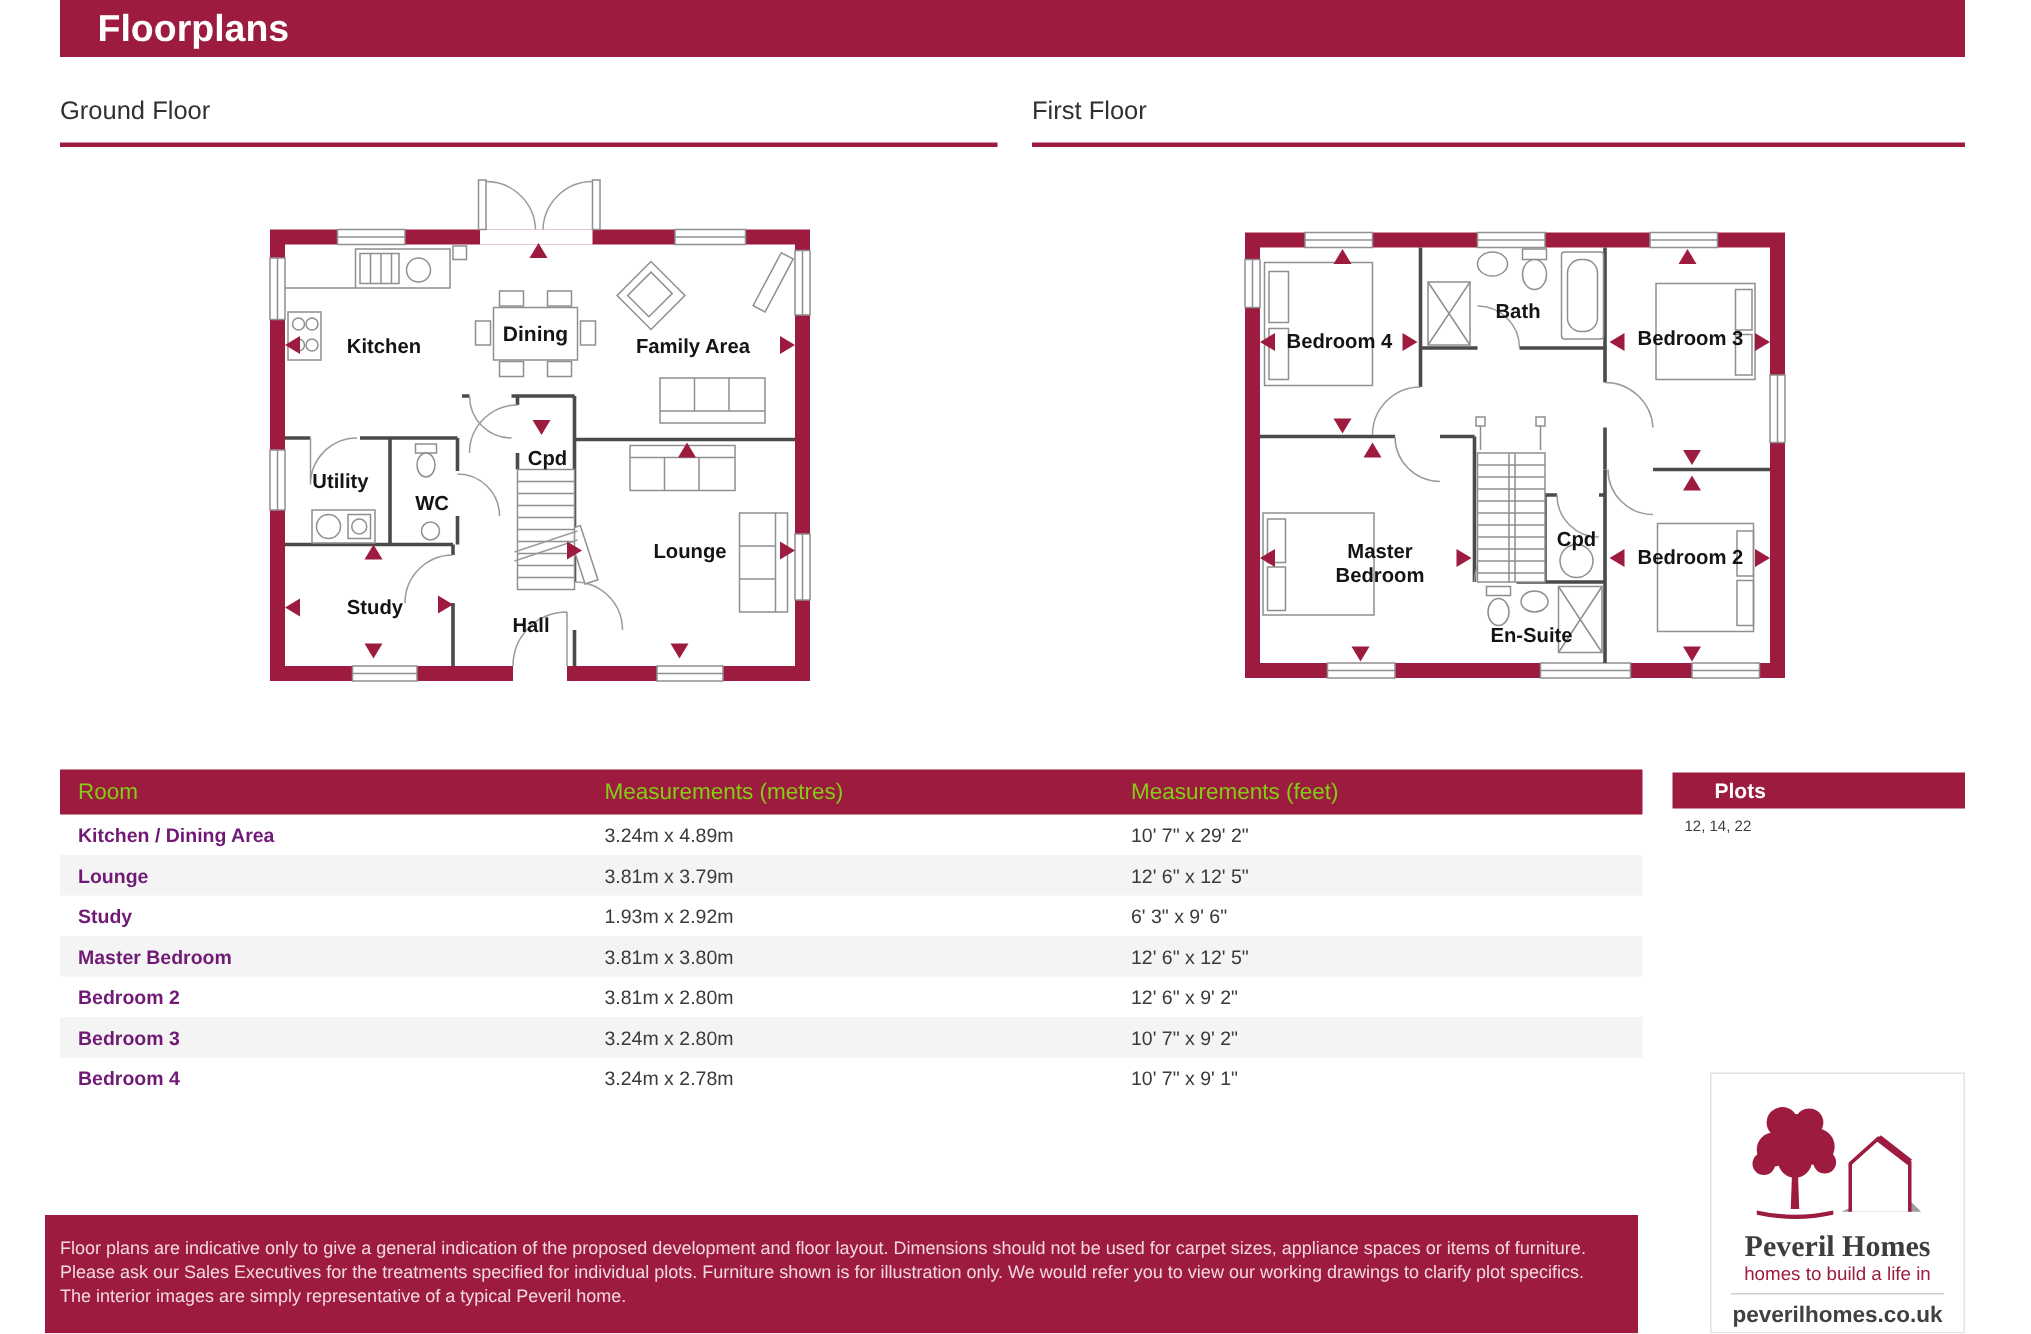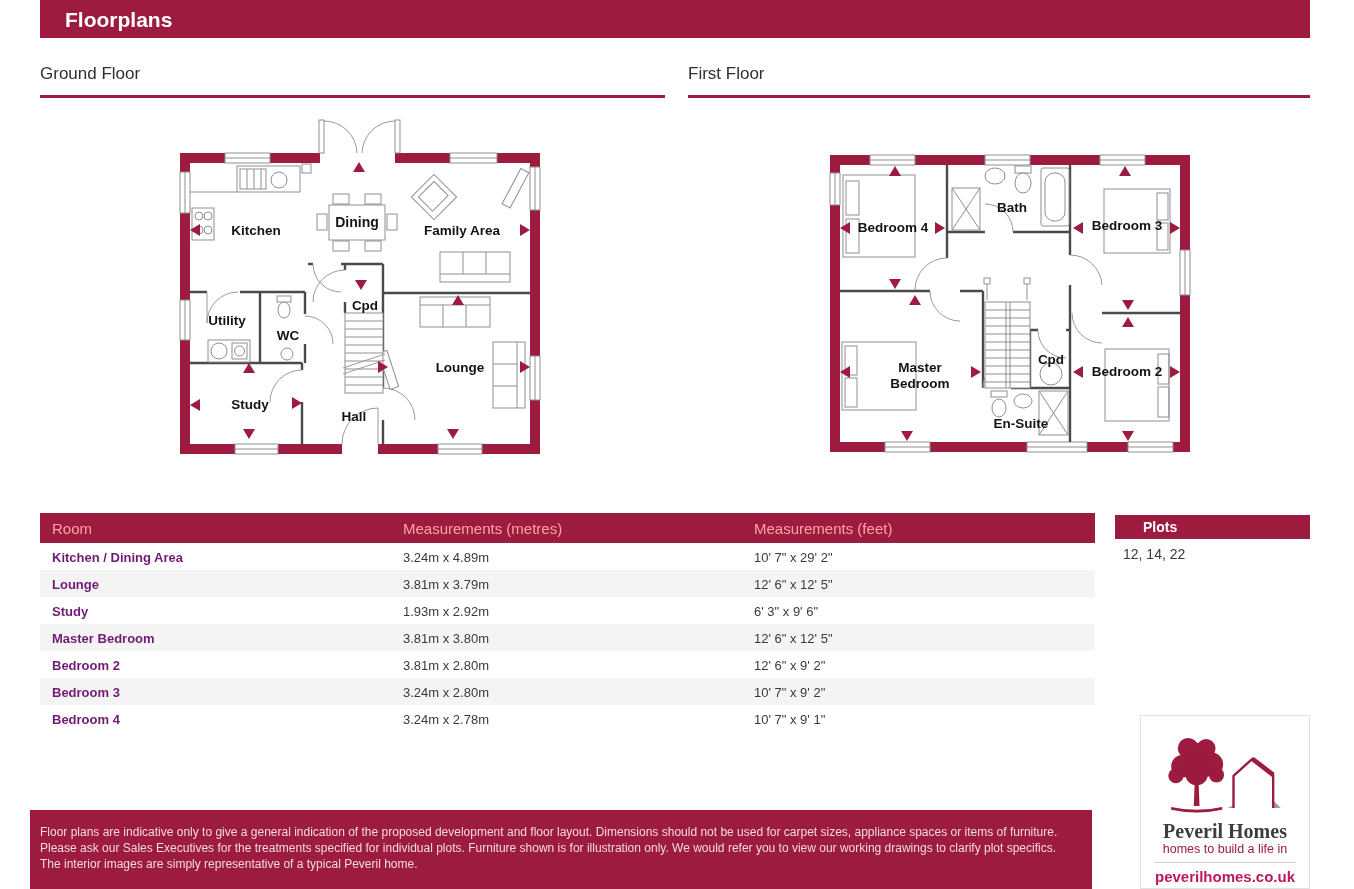"Floorplans" .titlebar { font-size: 21px -> 25px }
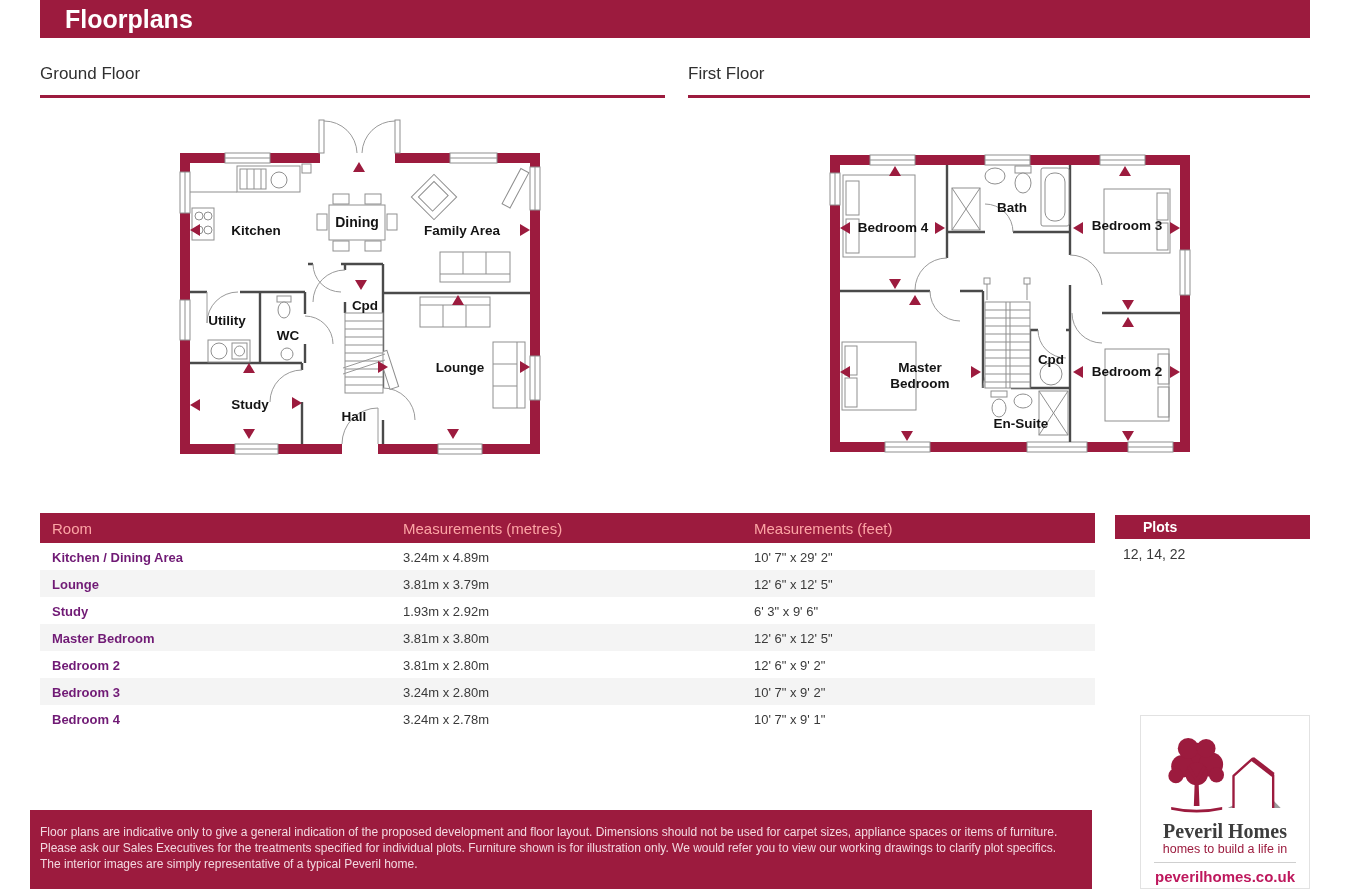"Room" .thead { color: #fca5a5 -> #84cc16 }
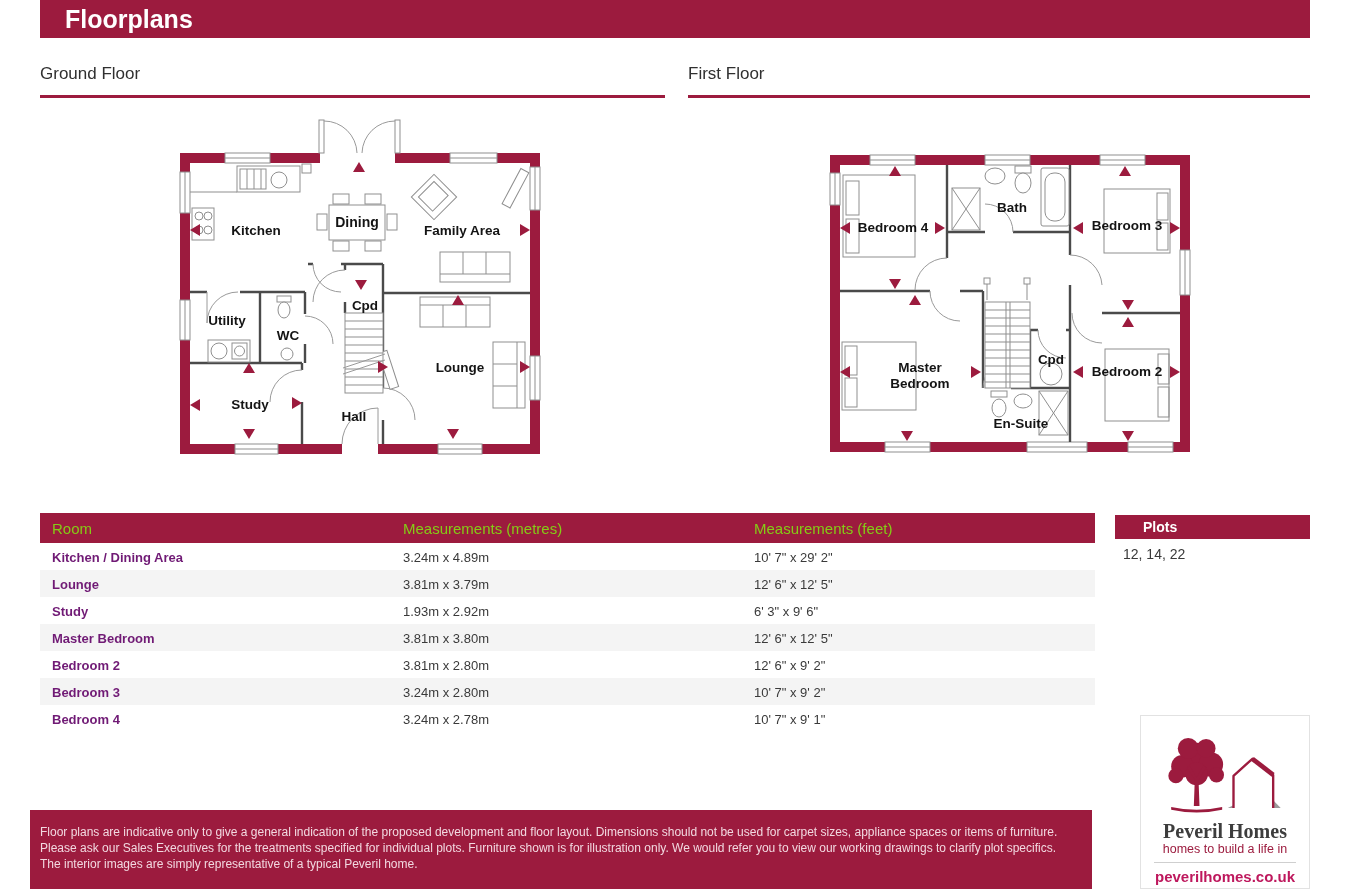"12, 14, 22" .plotsVal { font-size: 14px -> 10px }
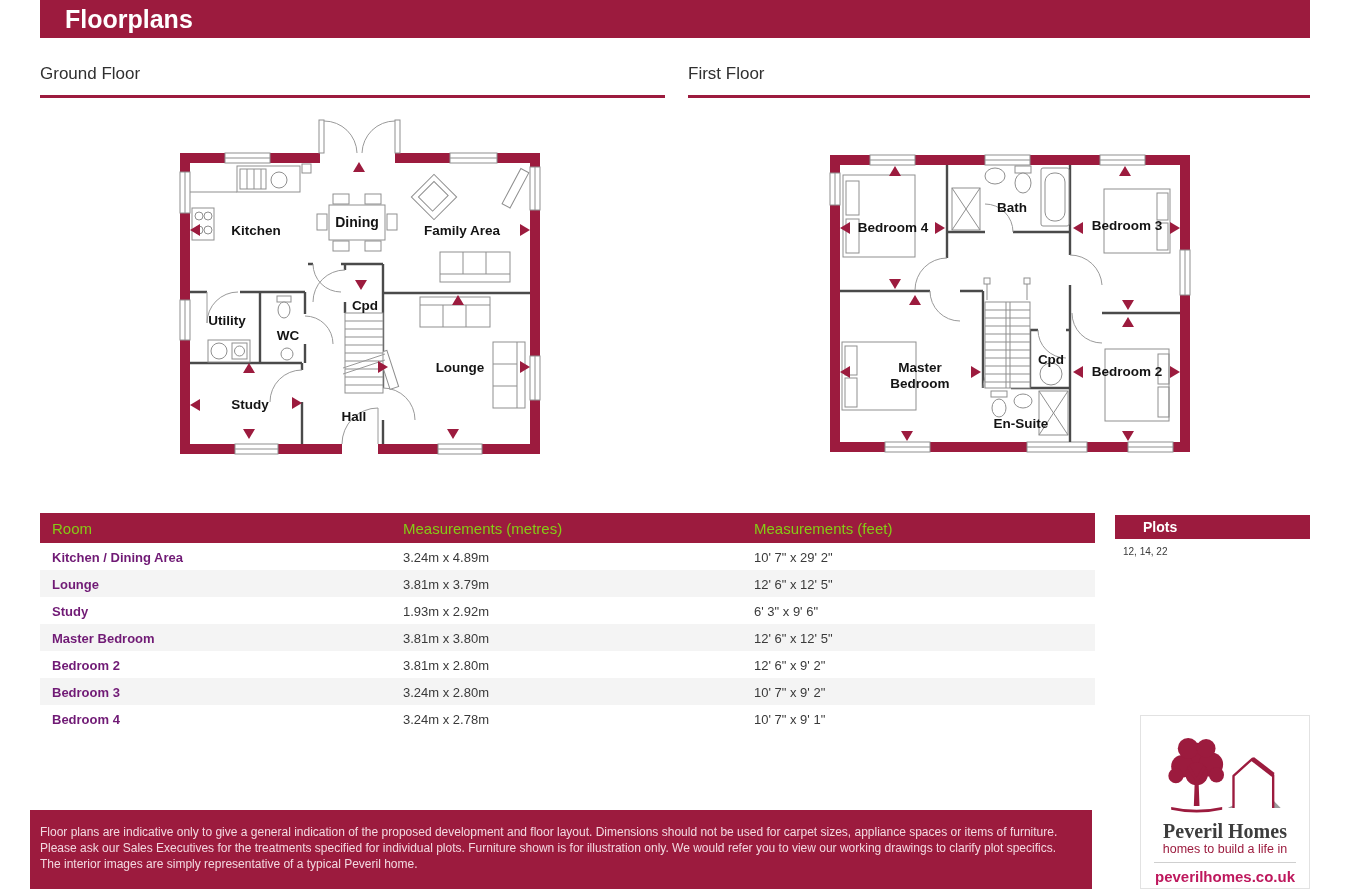"peverilhomes.co.uk" .logoSite { color: #be185d -> #404040 }
